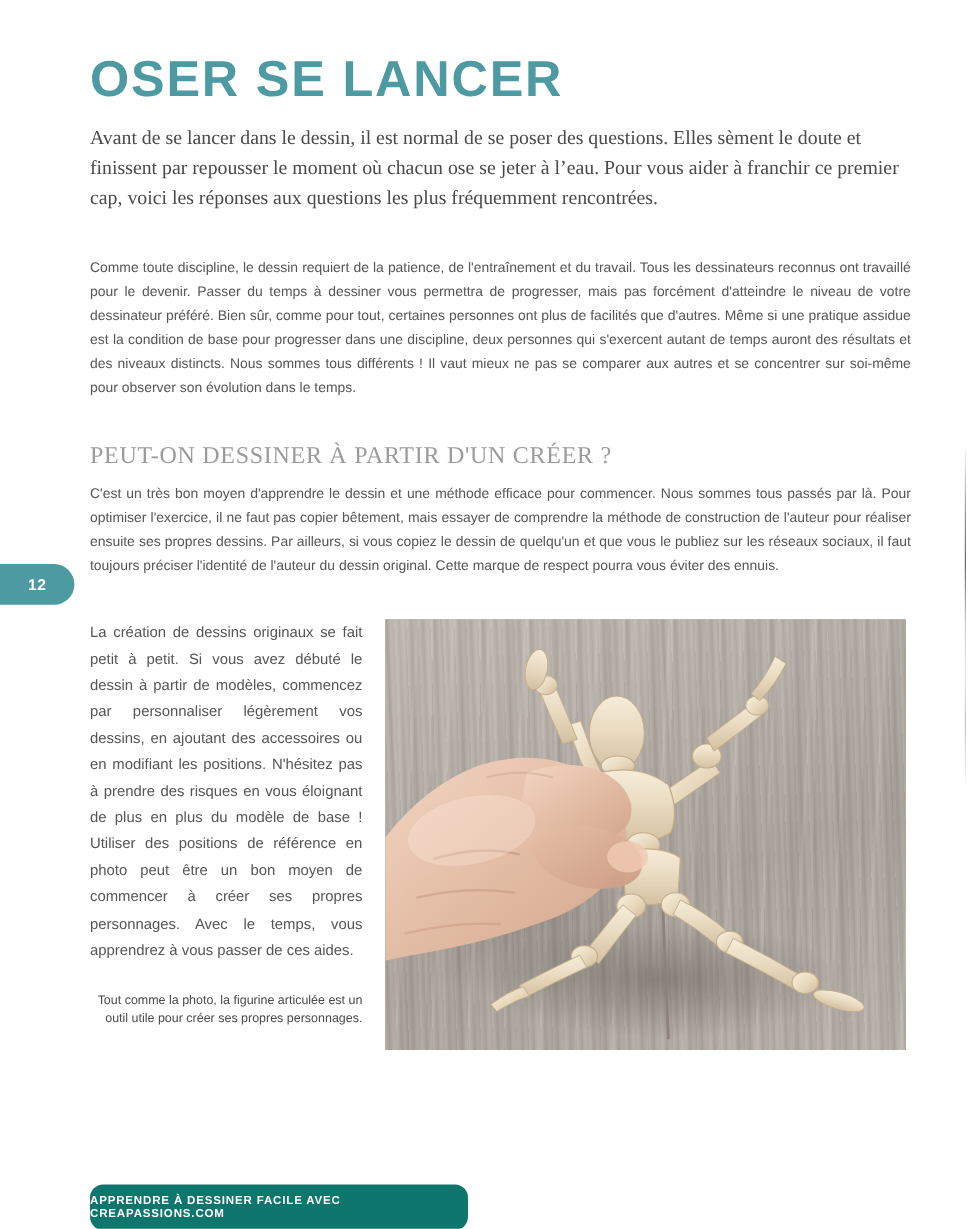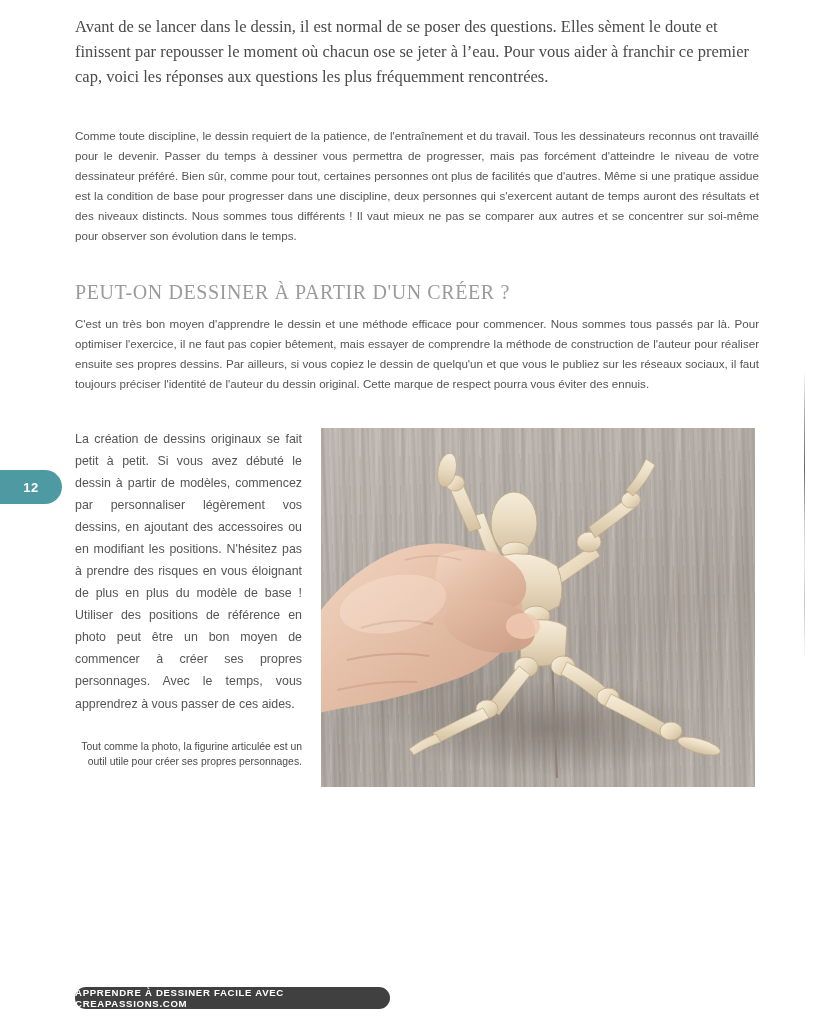"OSER SE LANCER" h1.main-title { html: none -> <h1>OSER SE LANCER</h1> }
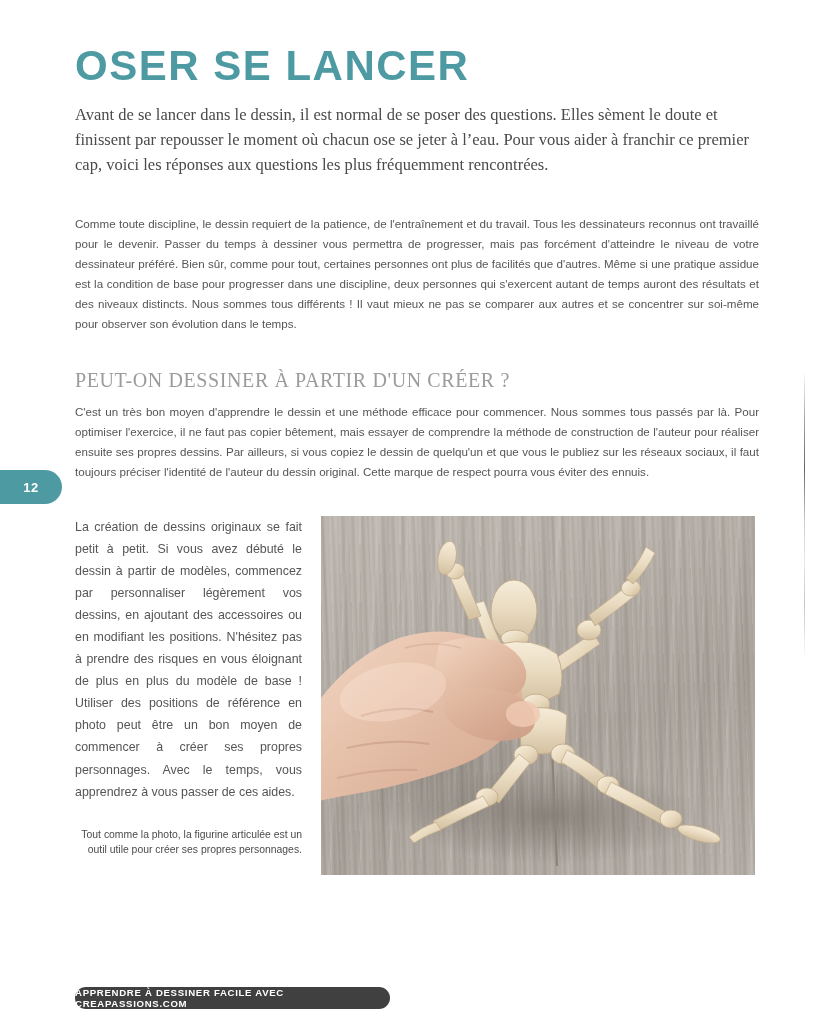"APPRENDRE À DESSINER FACILE AVEC" .footer-banner { background: #404040 -> #0f766e; height: 22px -> 38px }
